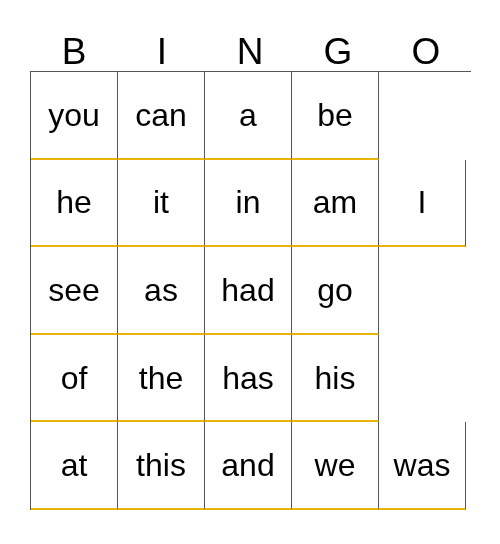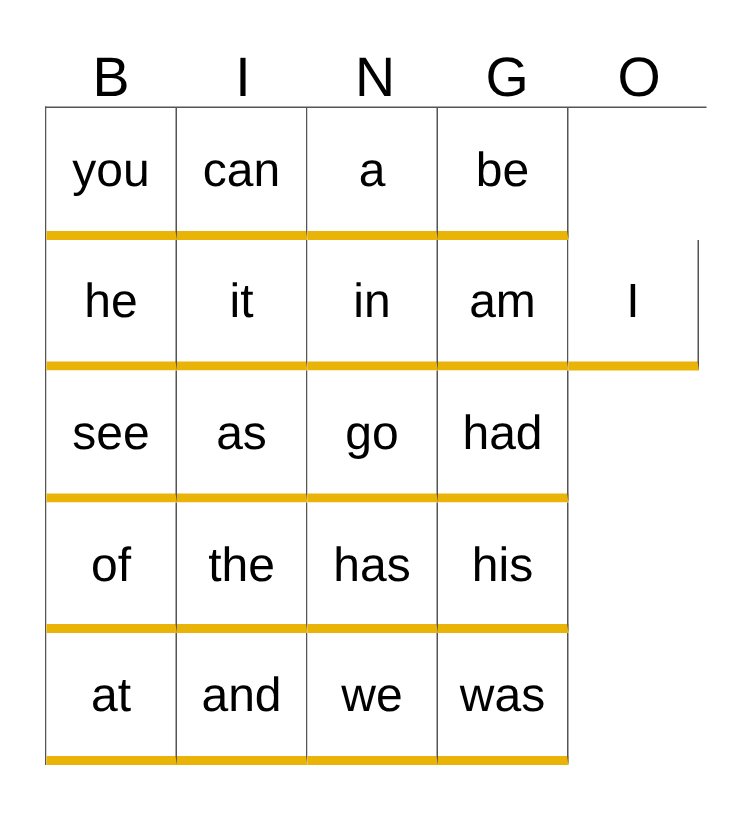"you" .grid-cell { border-bottom: 6px solid #eab308 -> 2px solid #eab308 }
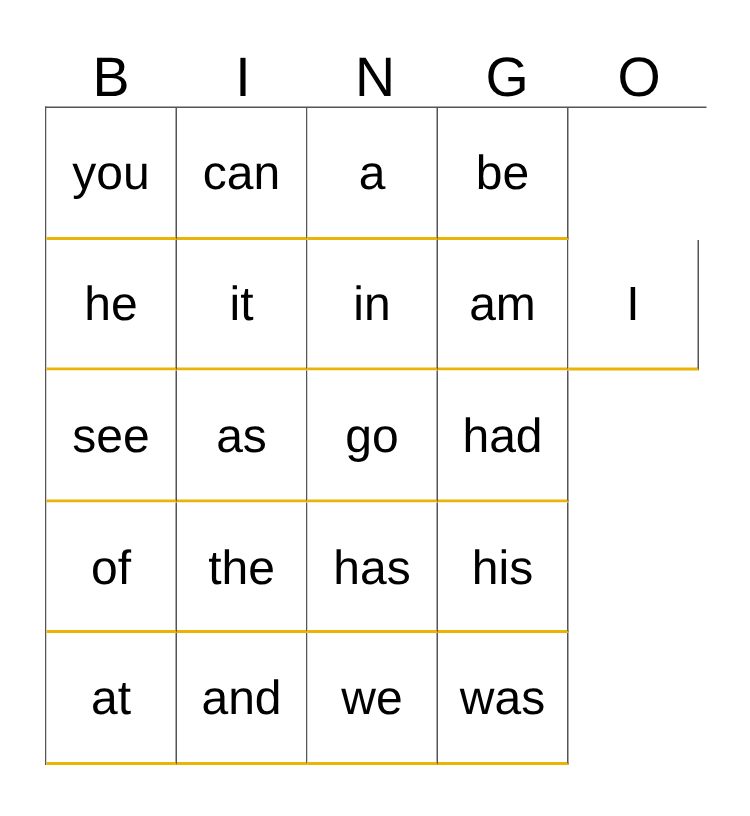"go" div.grid-cell { order: before "had" -> after "had" }
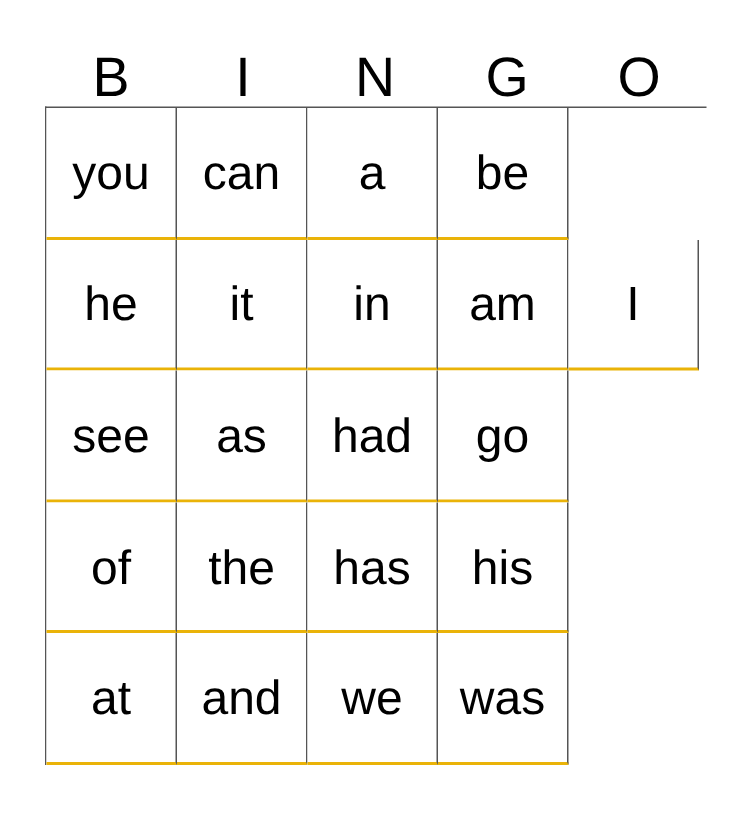"this" div.grid-cell { html: none -> <div>this</div> }
